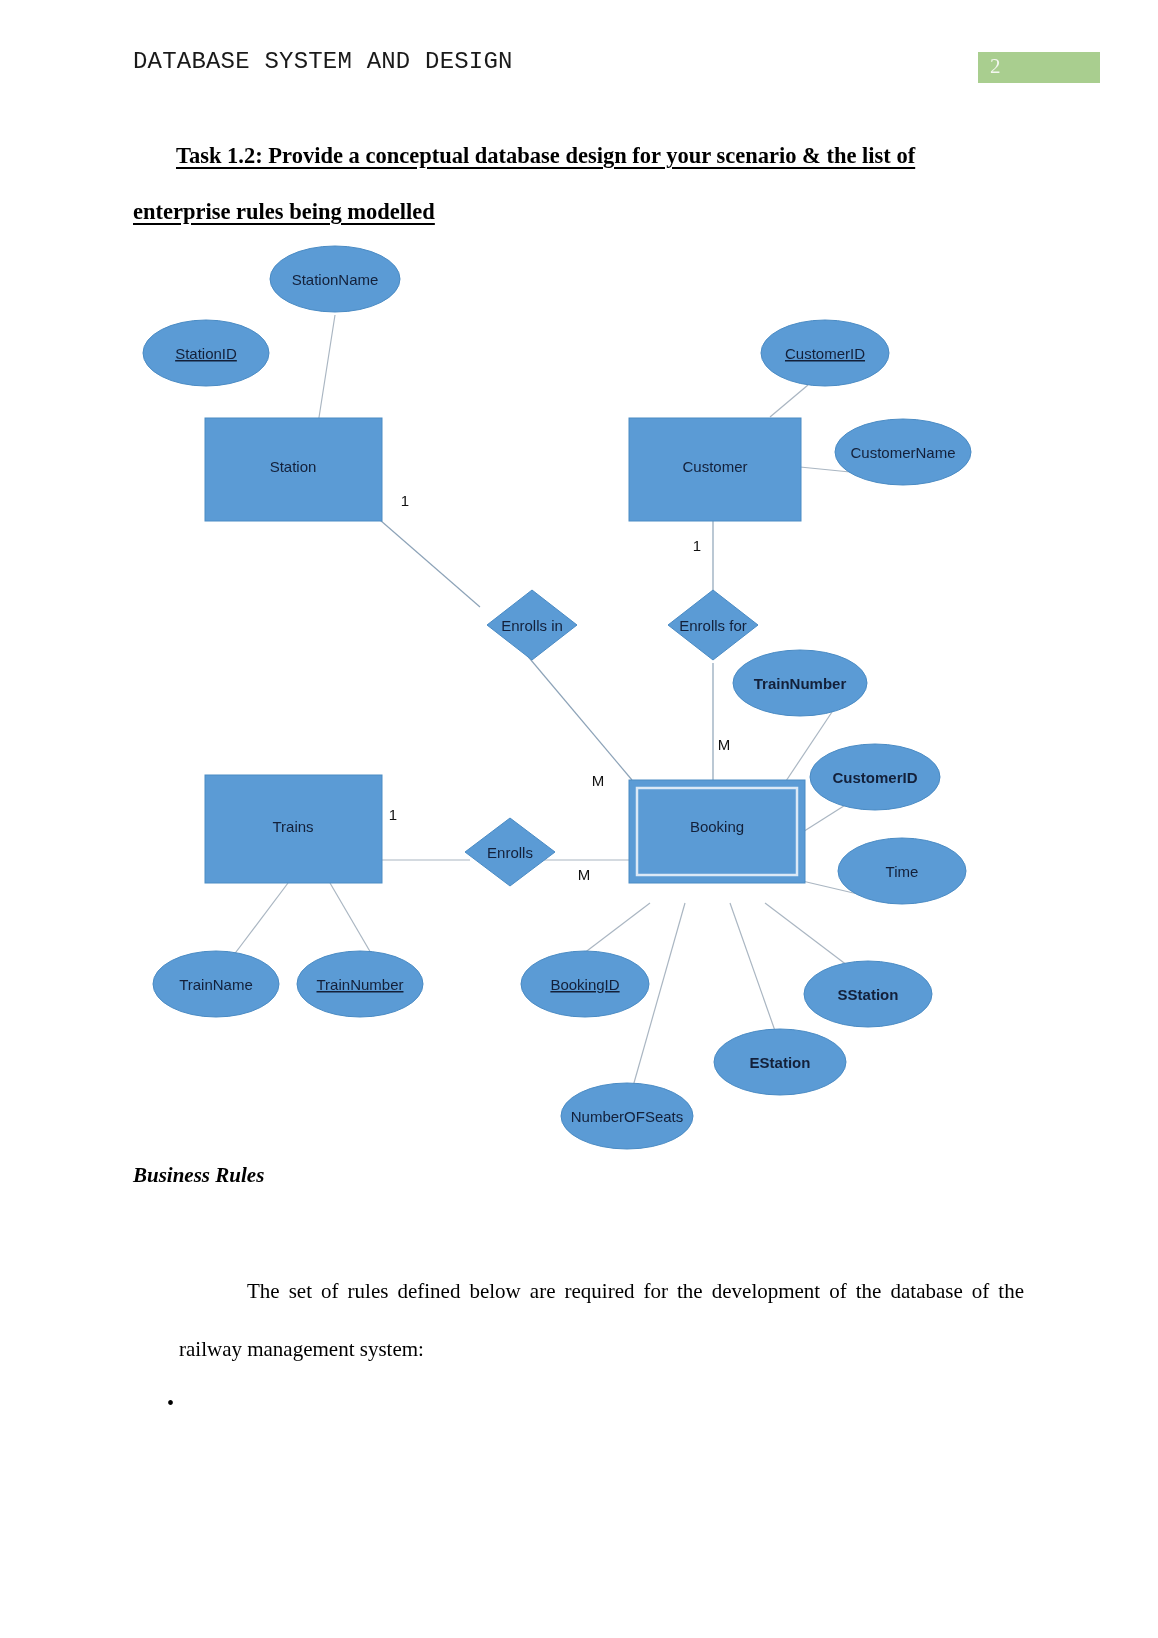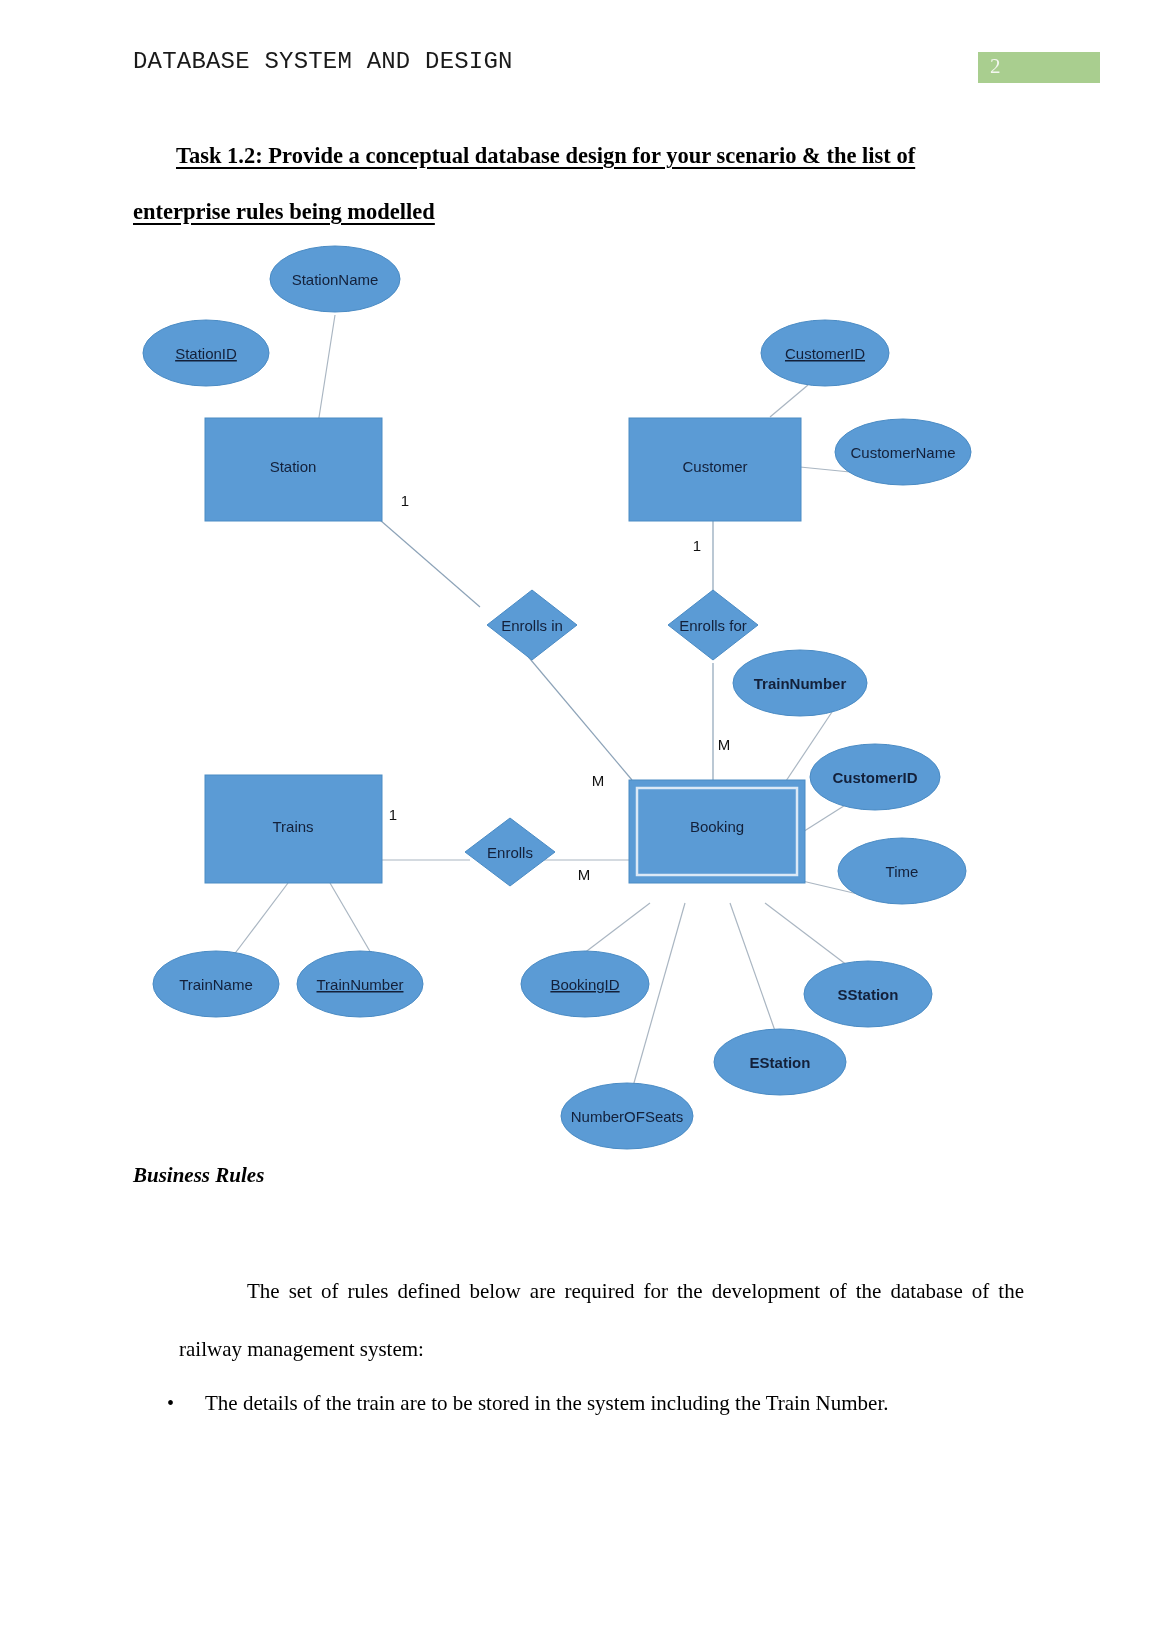"The details of the train" span { html: <span>The details of the train are to be stored in the system including the Train Number.</span> -> none }
